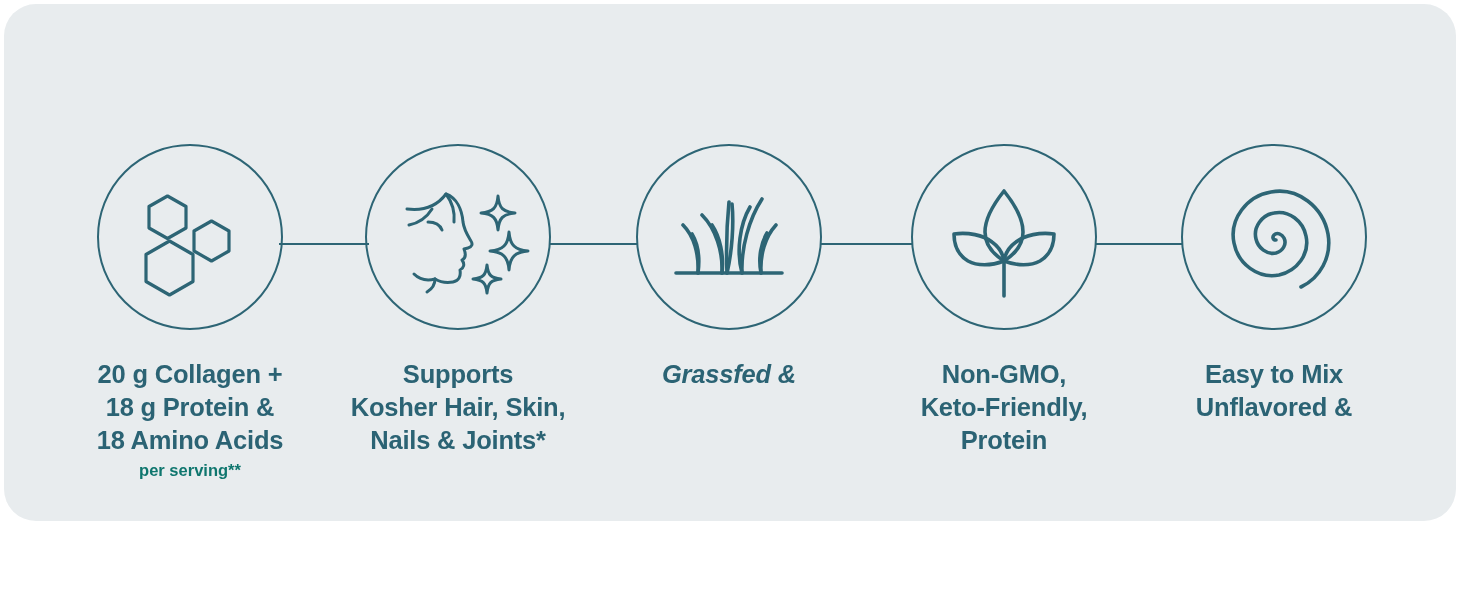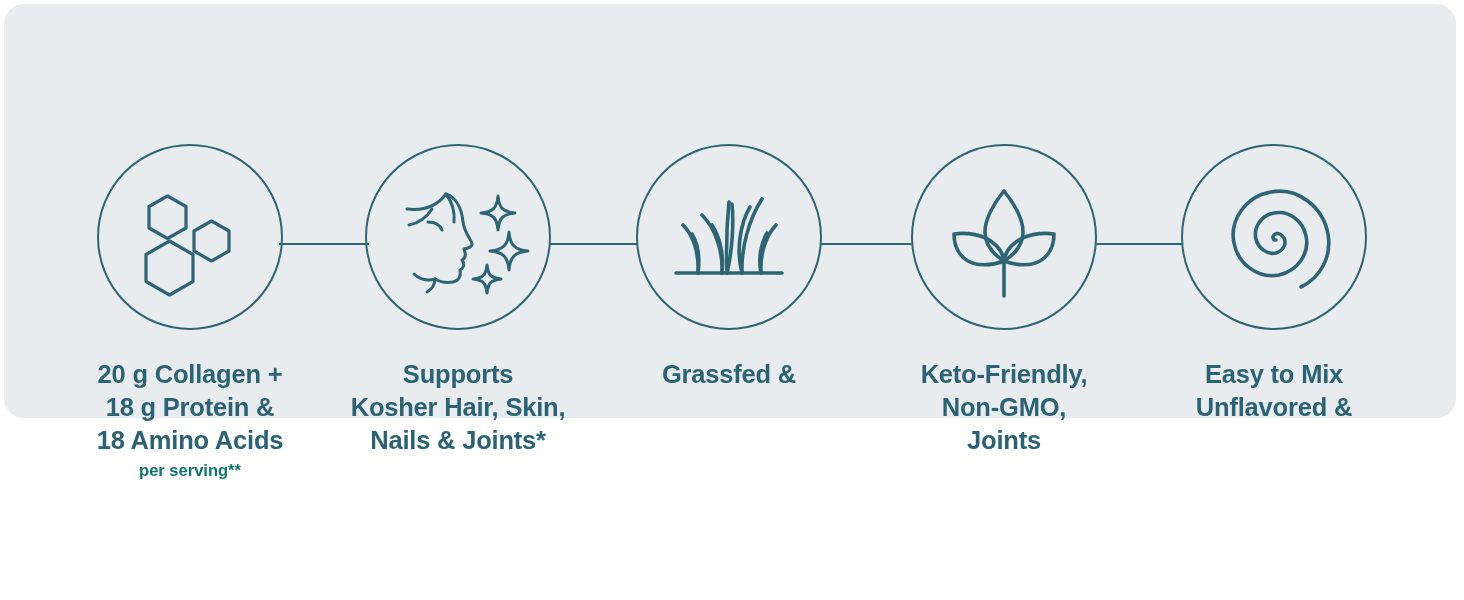"20 g Collagen +" .panel { border-radius: 20px -> 32px; height: 414px -> 517px }
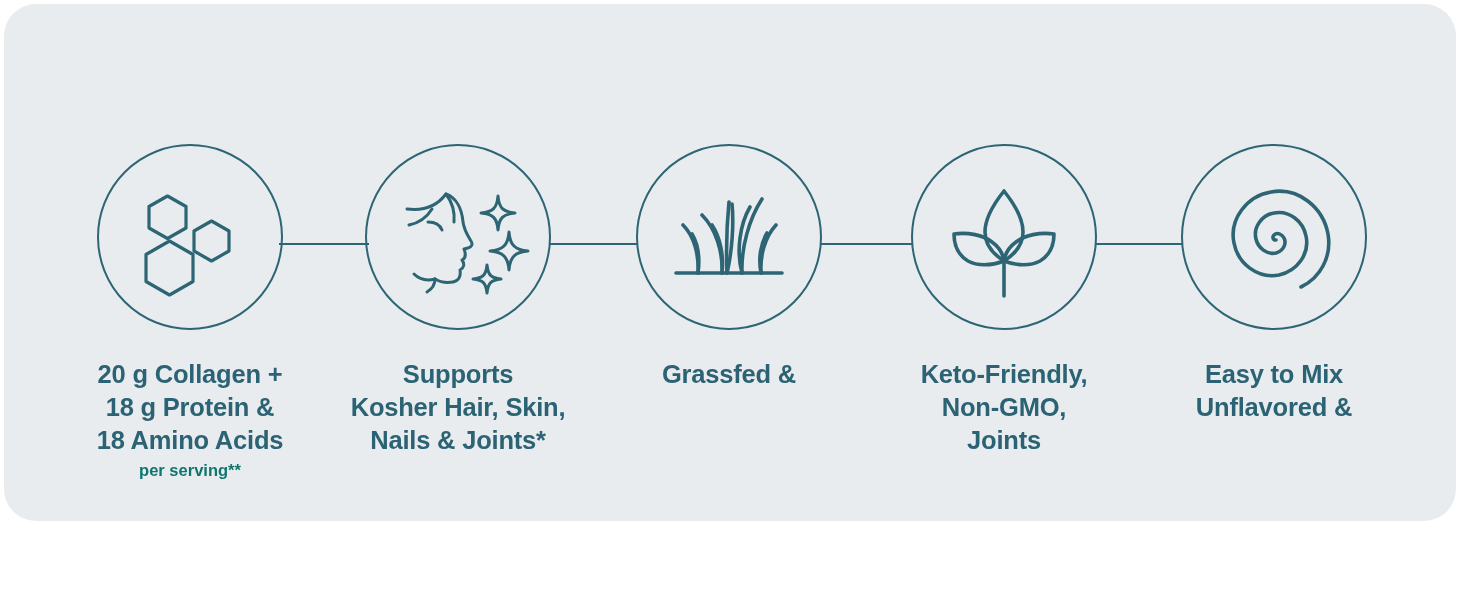"Grassfed &" div.feature { font-style: none -> italic }
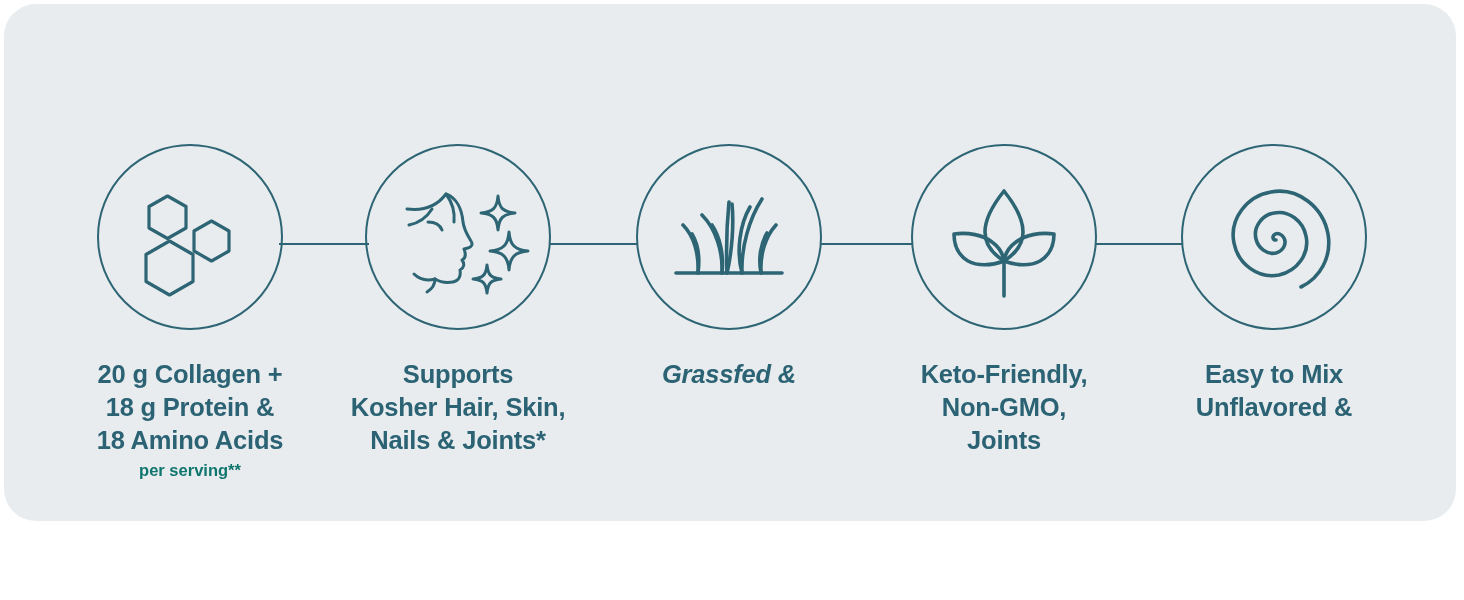"Keto-Friendly," div { order: before "Non-GMO," -> after "Non-GMO," }
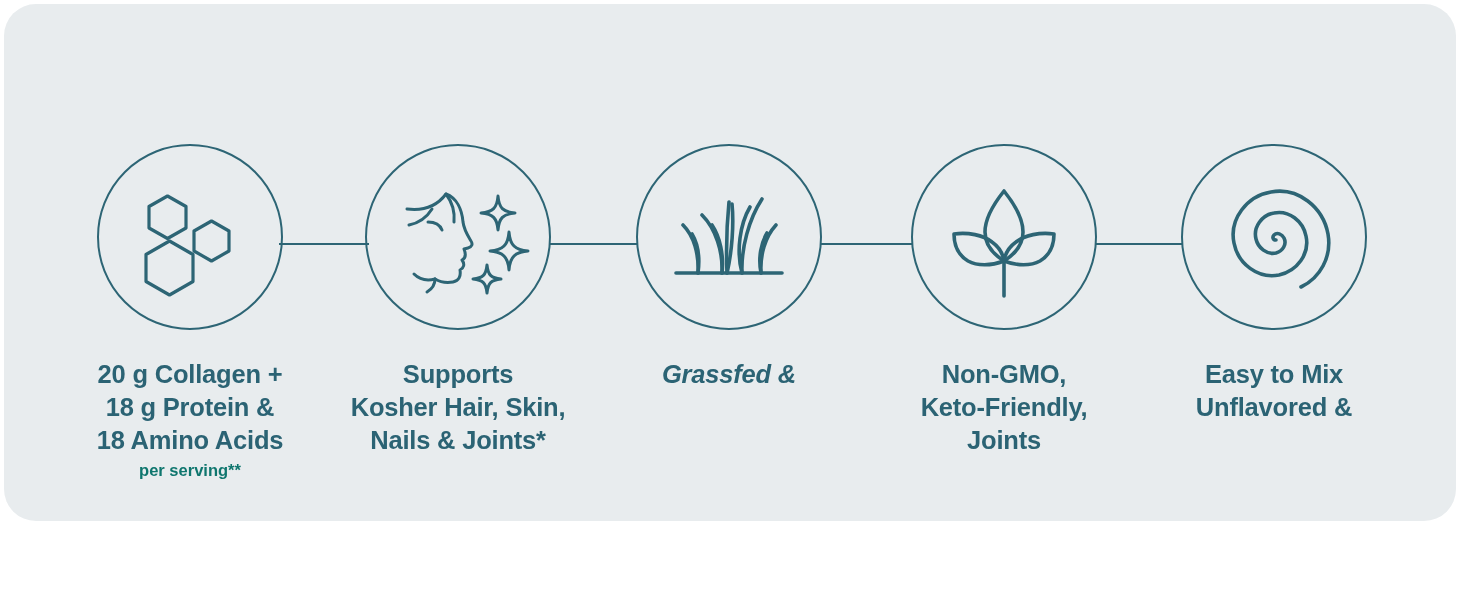"Joints" div { text: Joints -> Protein }
